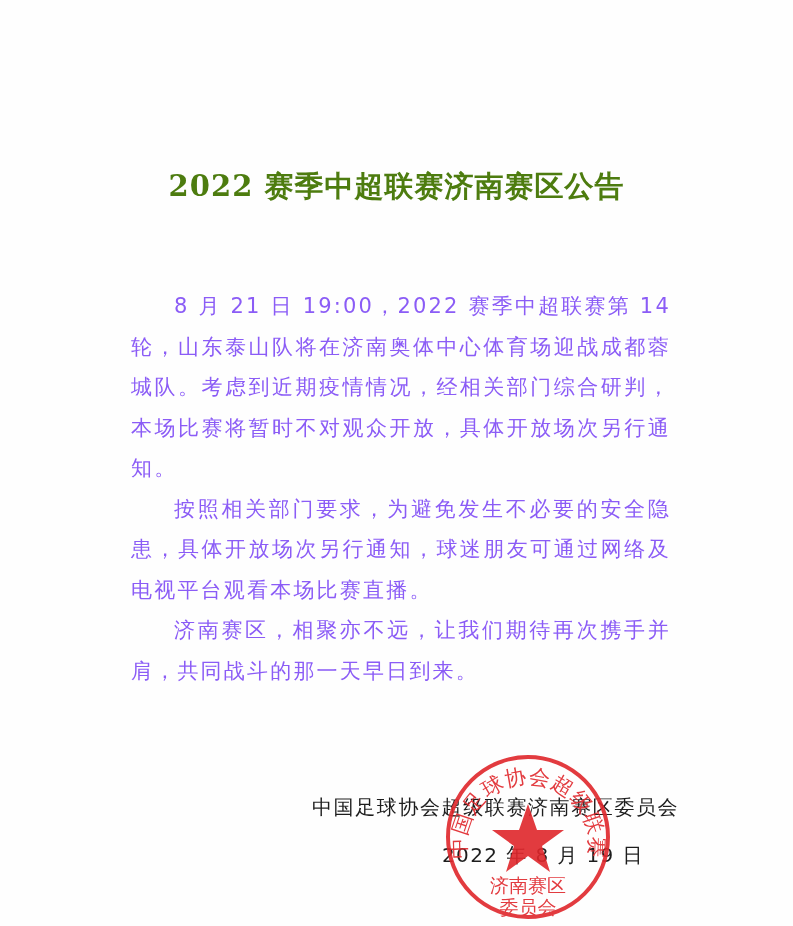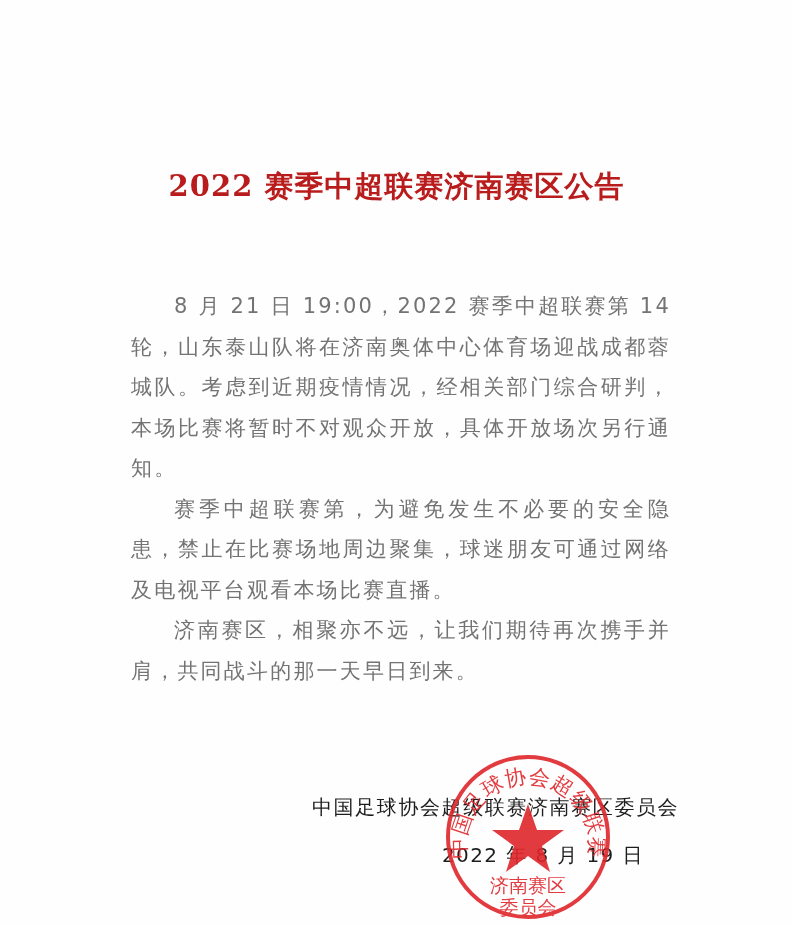"2022 赛季中超联赛济南赛区公告" .title { color: #b91c1c -> #4d7c0f }
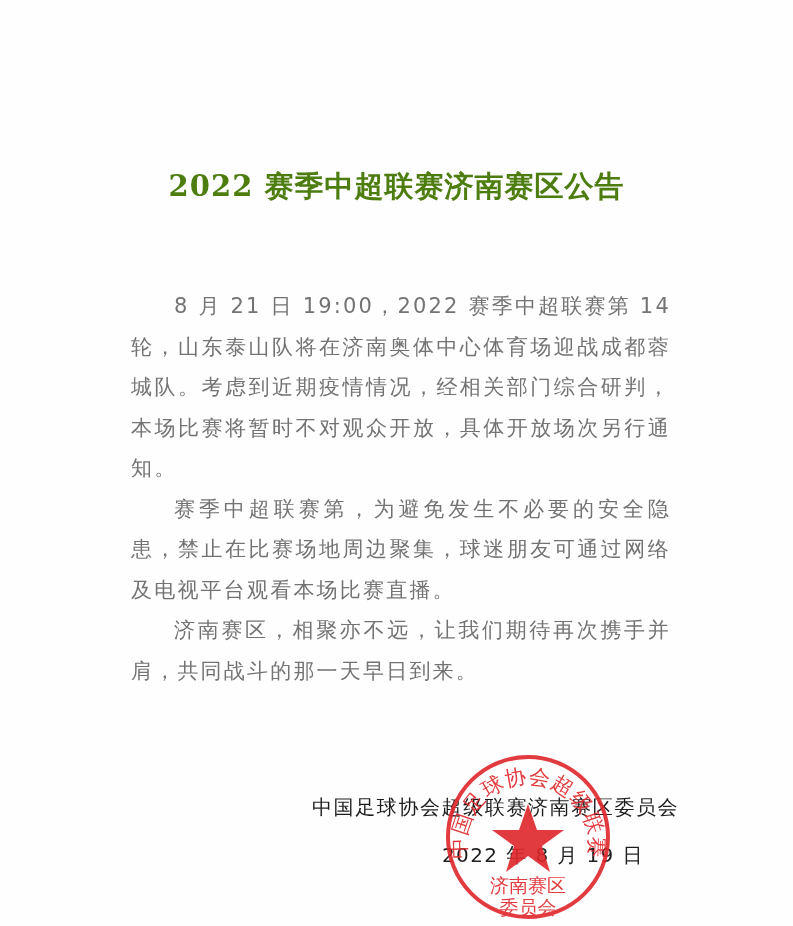"8 月 21 日 19:00，2022" .body-text { color: #737373 -> #8b5cf6 }
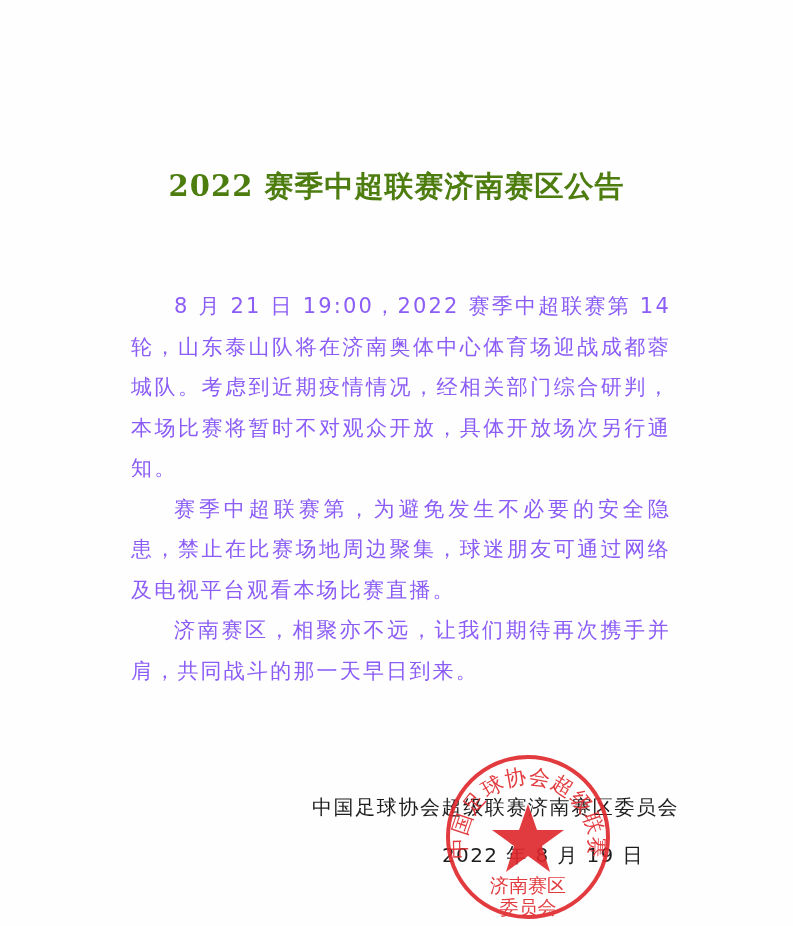"赛季中超联赛第，为避免发生不必要的安全隐患，禁止在比赛场地周边聚集，球迷朋友可通" p.para { text: 赛季中超联赛第，为避免发生不必要的安全隐患，禁止在比赛场地周边聚集 -> 按照相关部门要求，为避免发生不必要的安全隐患，具体开放场次另行通知 }
